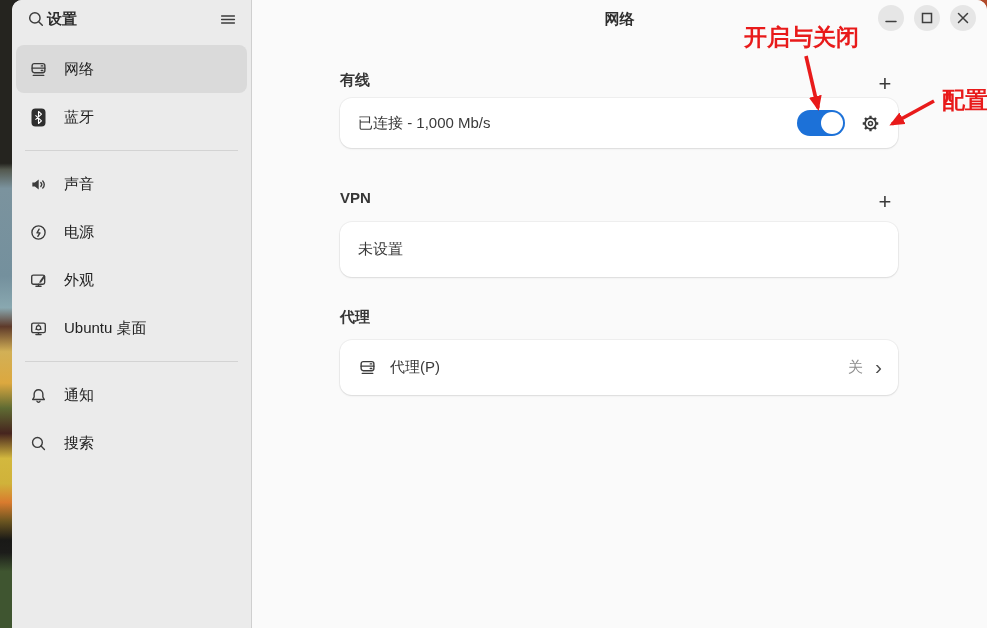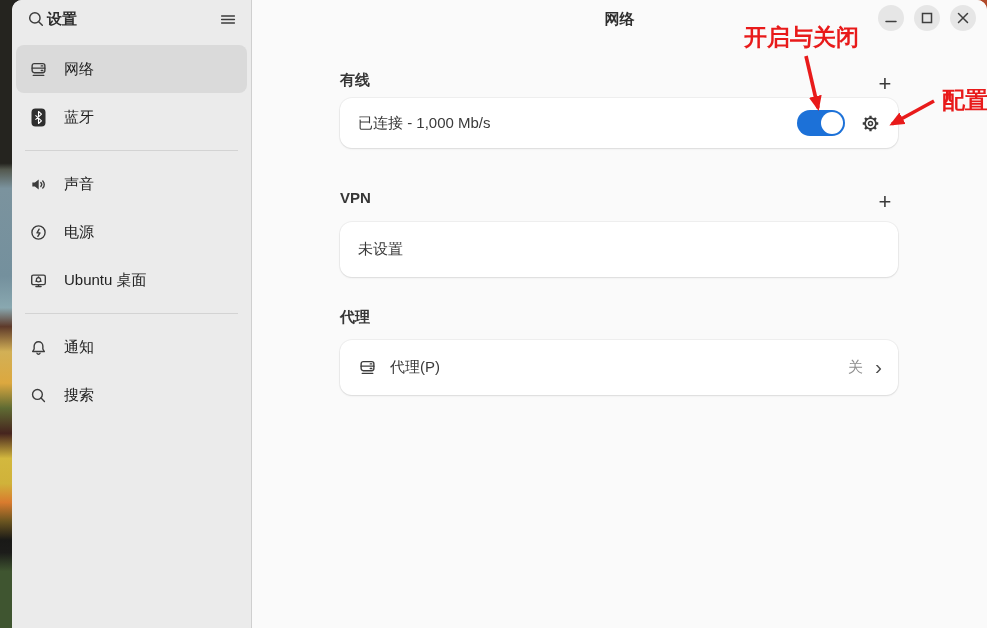"外观" div.sb-item { html: none -> <div> <span> <svg> <rect></rect> <path></path> <path></path> </svg> </span> <span>外观</span> </div> }
